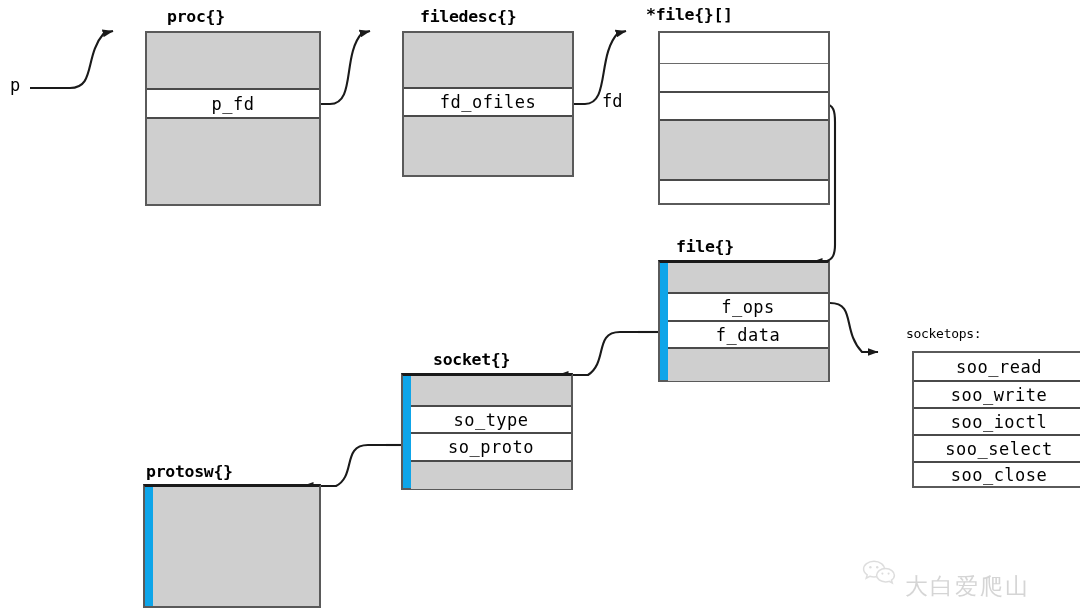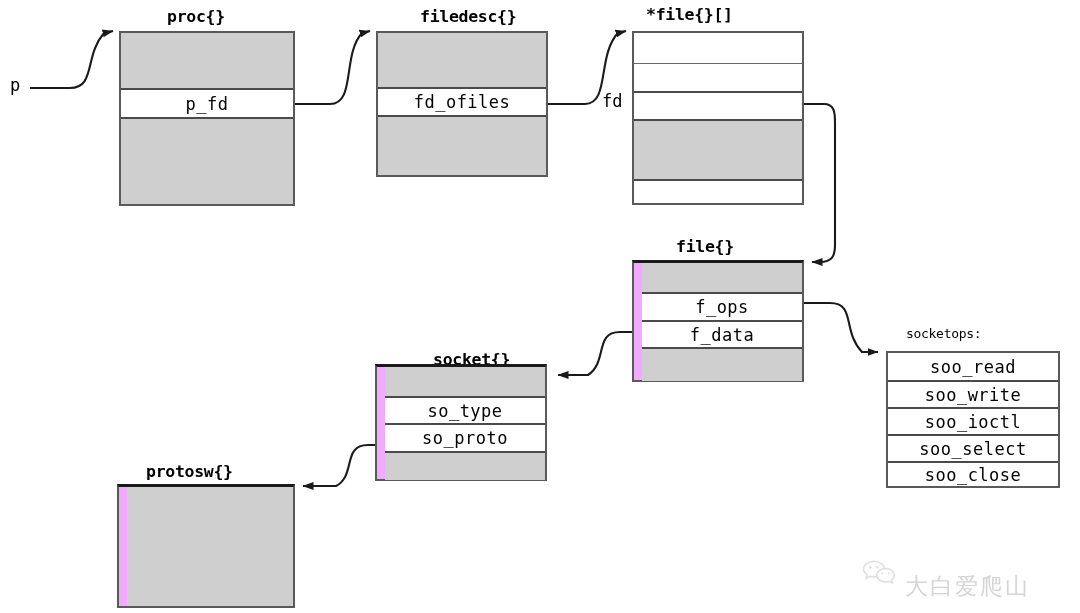"p_fd" .struct { background: #f0abfc -> #0ea5e9; margin-left: none -> 26px }
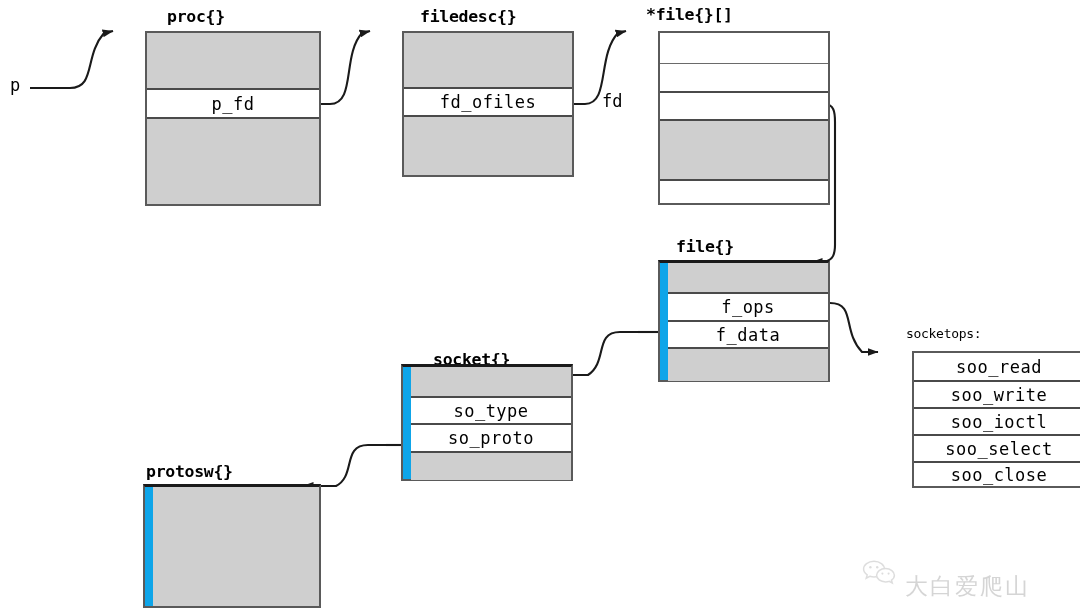"so_type" div.struct { top: 364px -> 373px }
